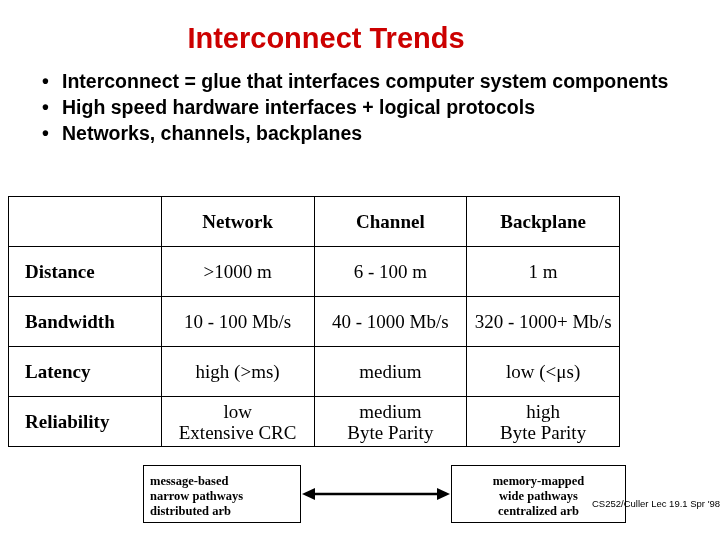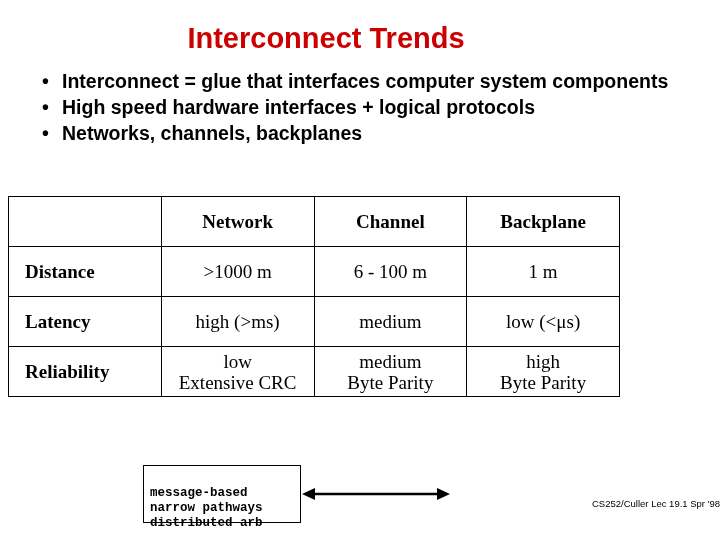"Bandwidth" tr { html: none -> <tr> <td>Bandwidth</td> <td>10 - 100 Mb/s</td> <td>40 - 1000 Mb/s</td> <td>320 - 1000+ Mb/s</td> </tr> }
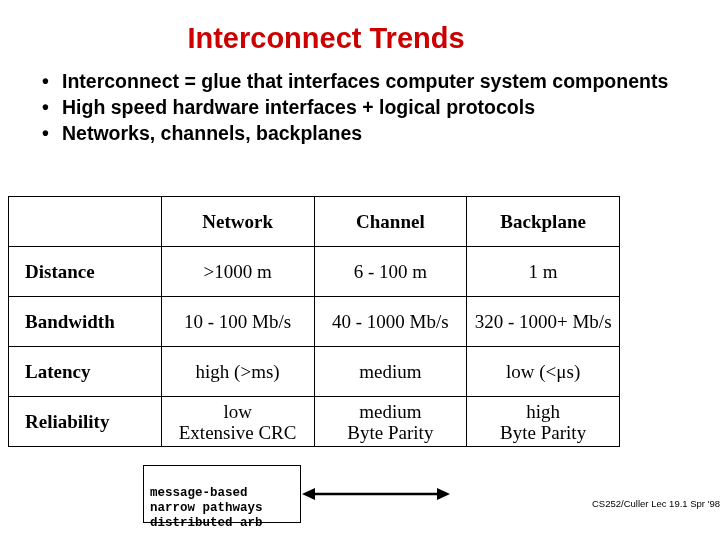"message-based" .box { font-family: Liberation Mono, monospace -> Liberation Serif, serif; padding: 20px 6px 4px 6px -> 8px 6px 4px 6px }
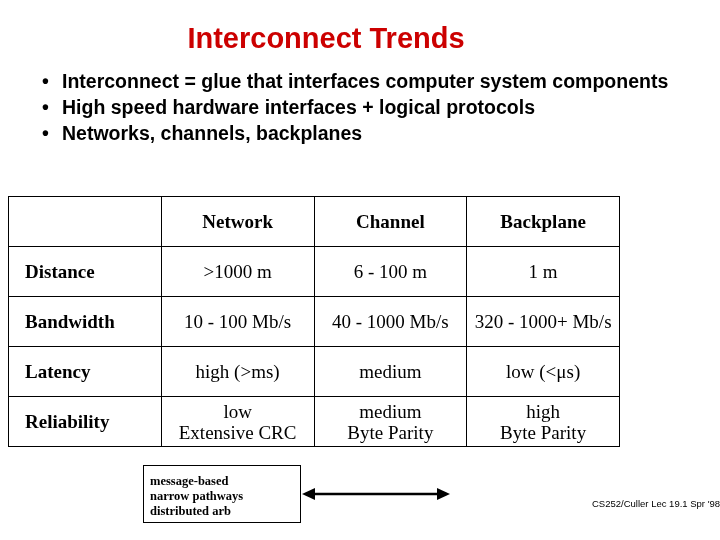"memory-mapped" div.box { html: none -> <div> <div>memory-mapped</div> <div>wide pathways</div> <div>centralized arb</div> </div> }
